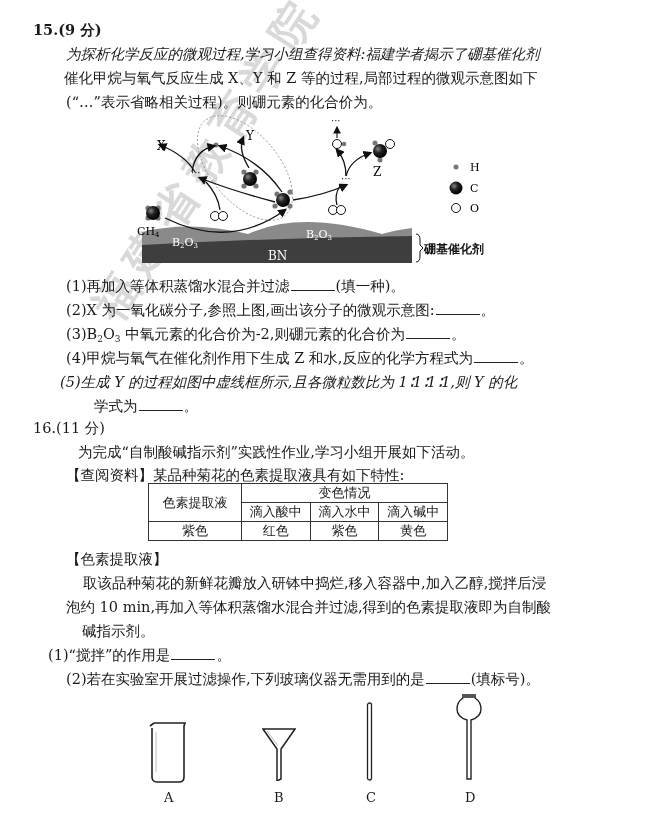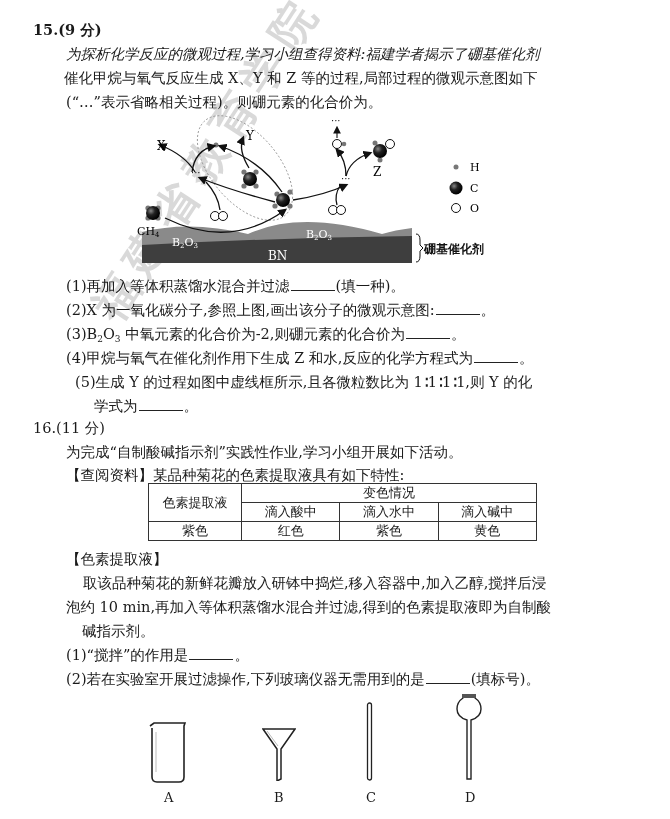"(5)生成 Y 的过程如图中虚线框所示,且各微粒数比为 1∶1∶1∶1,则 Y" div.line { font-style: none -> italic; left: 75px -> 60px }
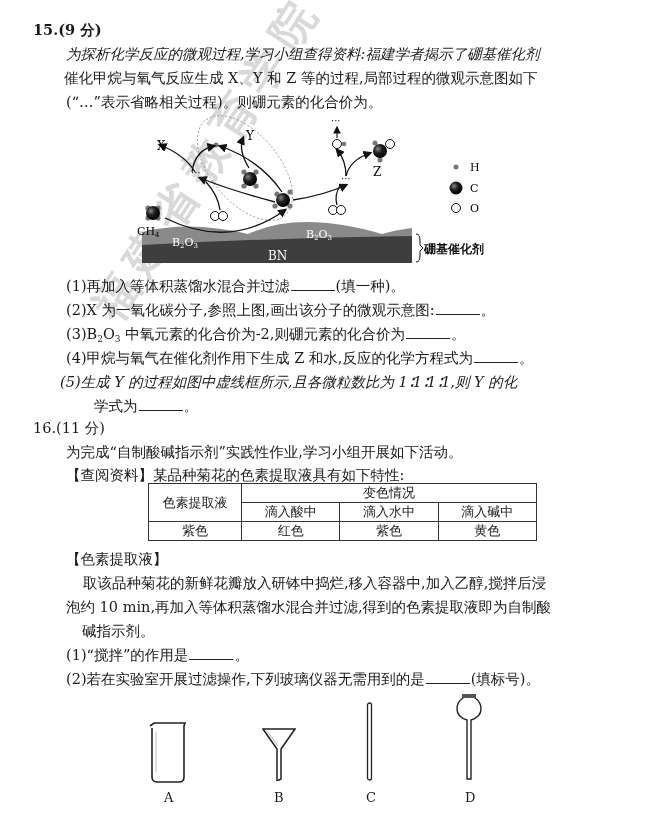"为完成“自制酸碱指示剂”实践性作业,学习小组开展如下活动。" div.line { left: 66px -> 78px }
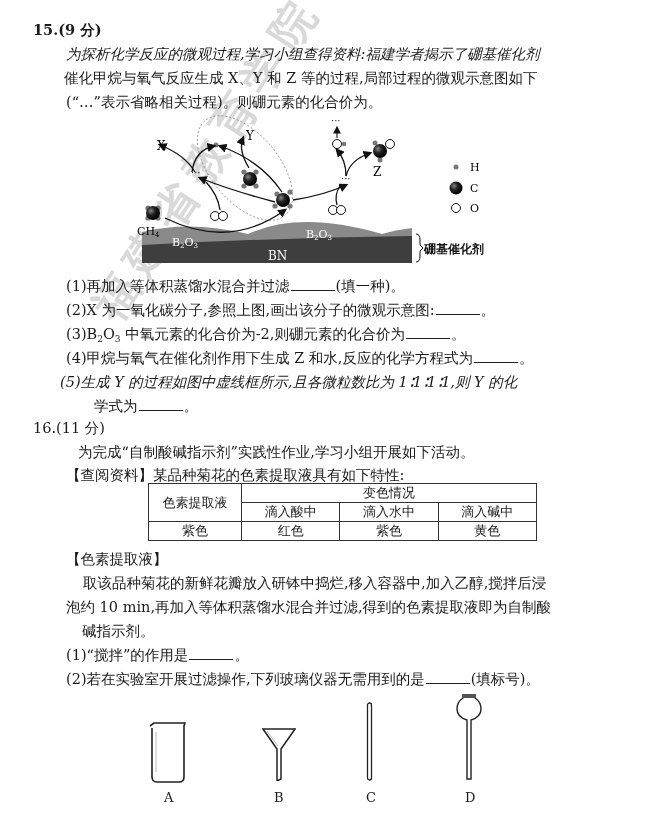"色素提取液" table.props { width: 389px -> 300px }
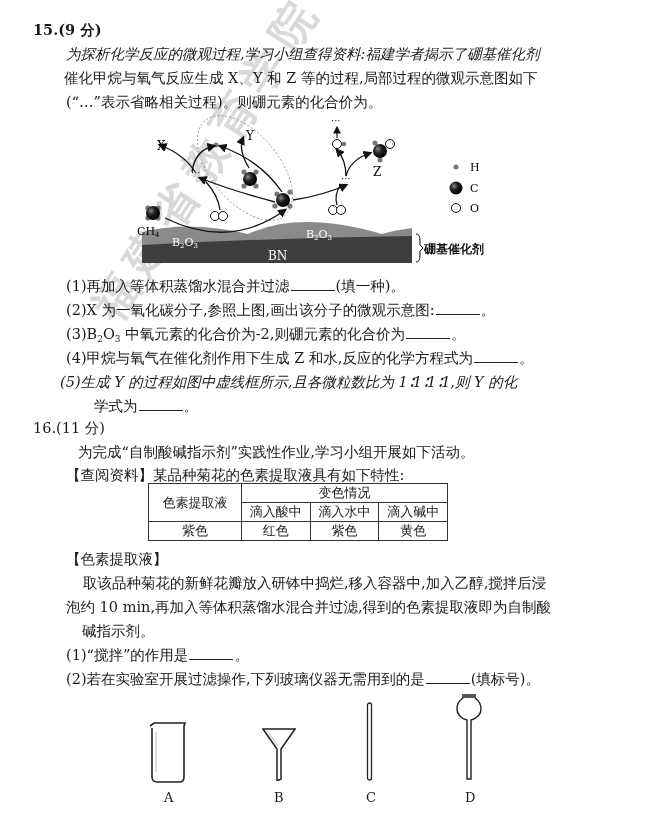"(1)“搅拌”的作用是 。" div.line { left: 66px -> 48px }
